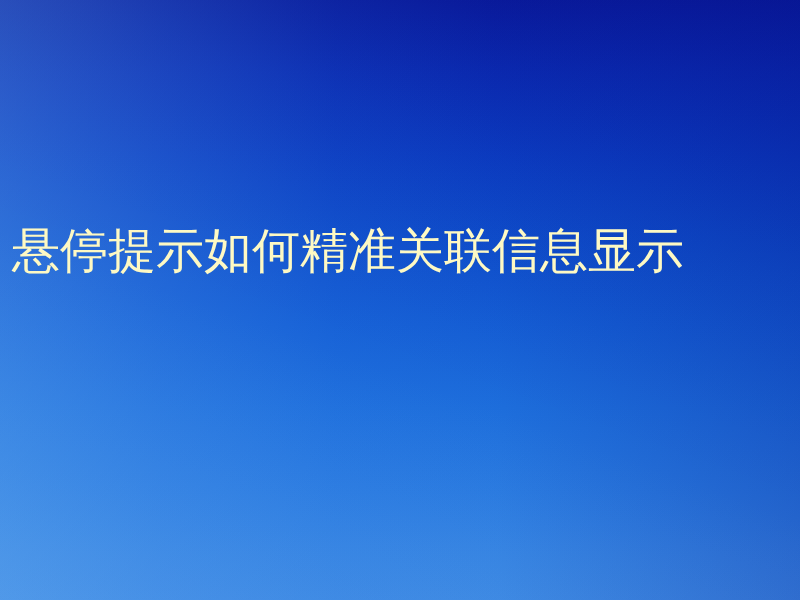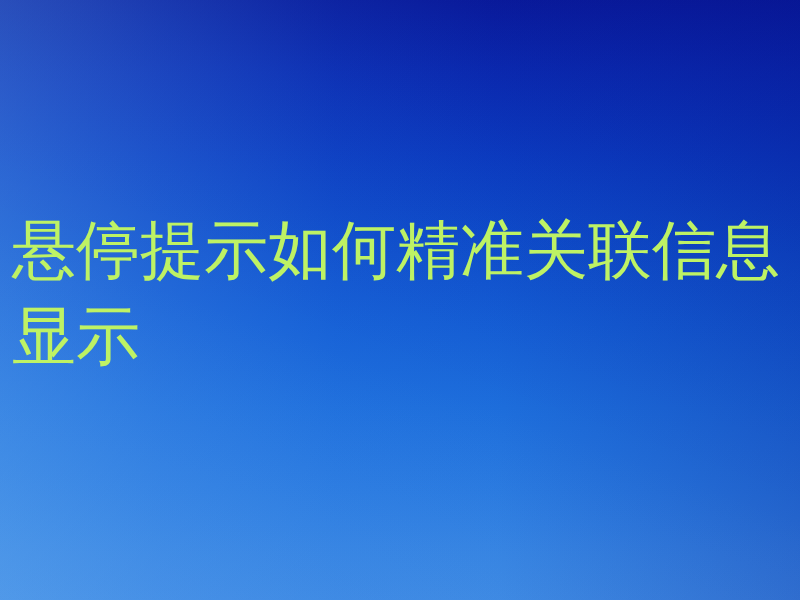"悬停提示如何精准关联信息显示" .headline { color: #bef264 -> #fef9c3; font-size: 64px -> 48px }
